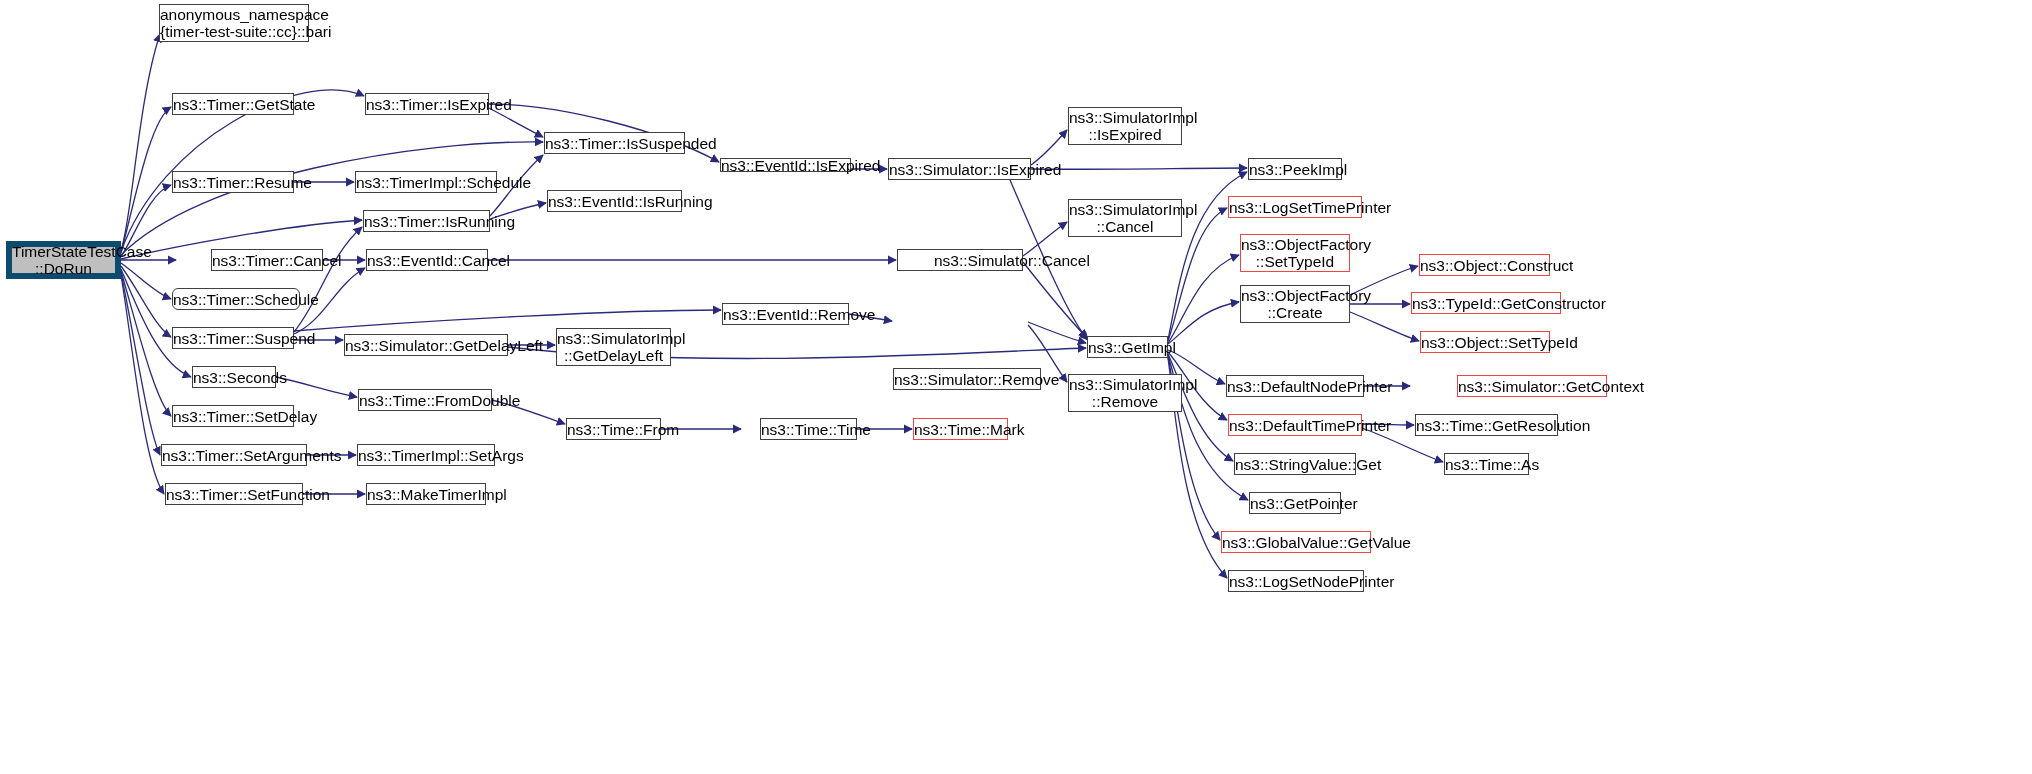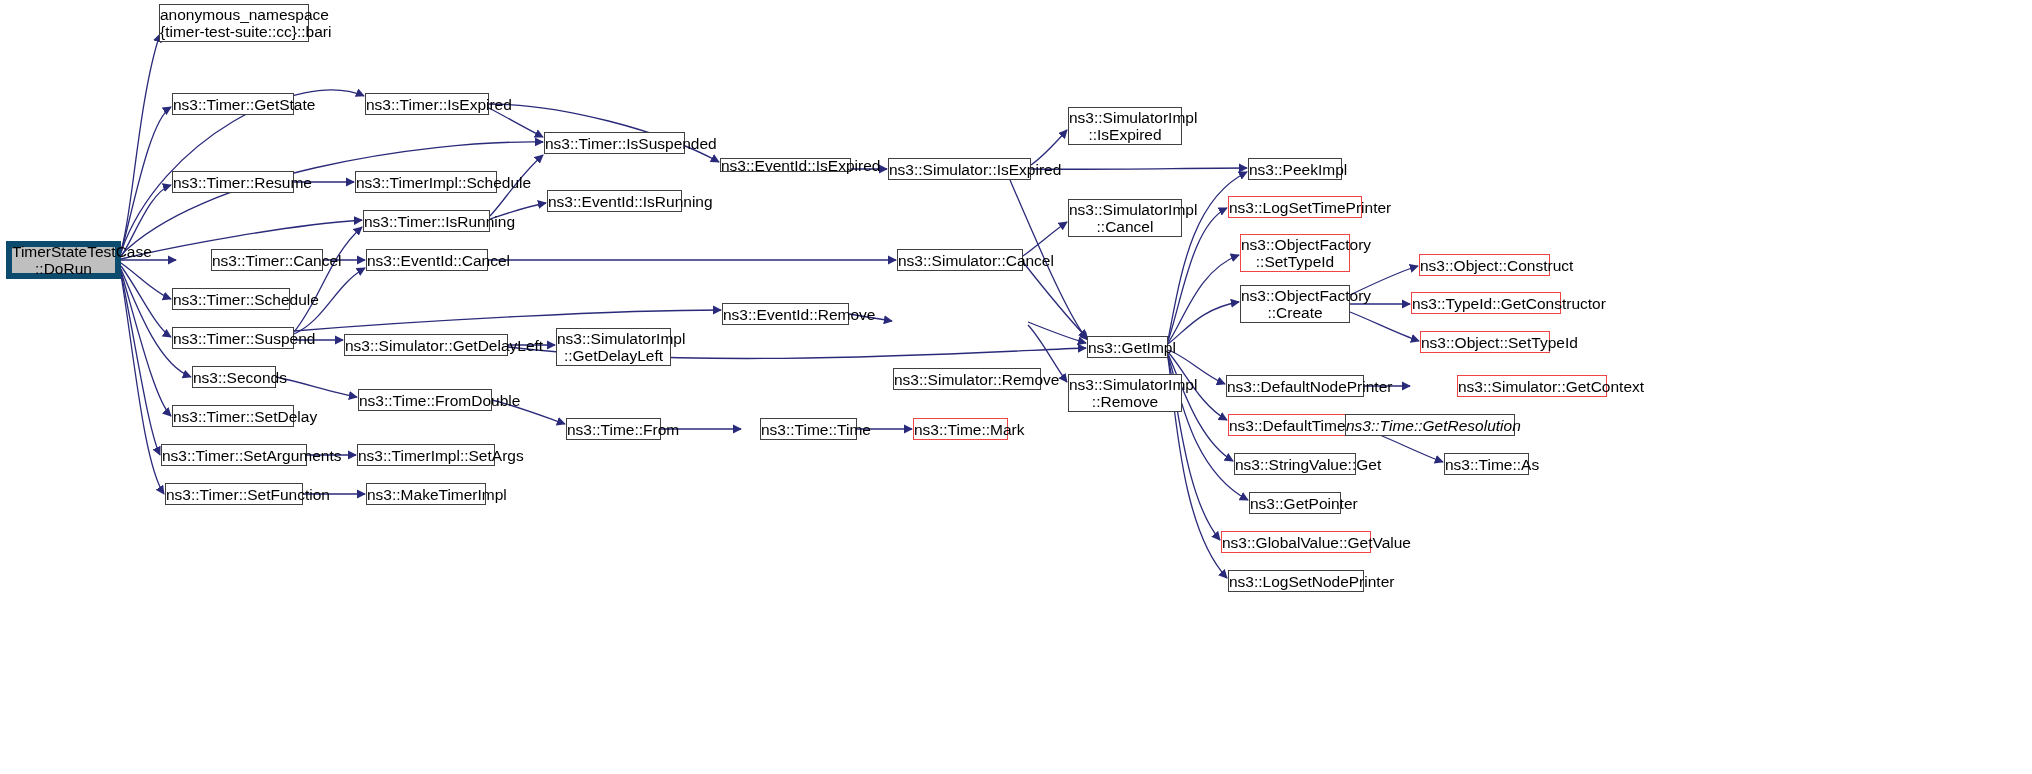"ns3::Simulator::Cancel" div.node { padding-left: none -> 36px }
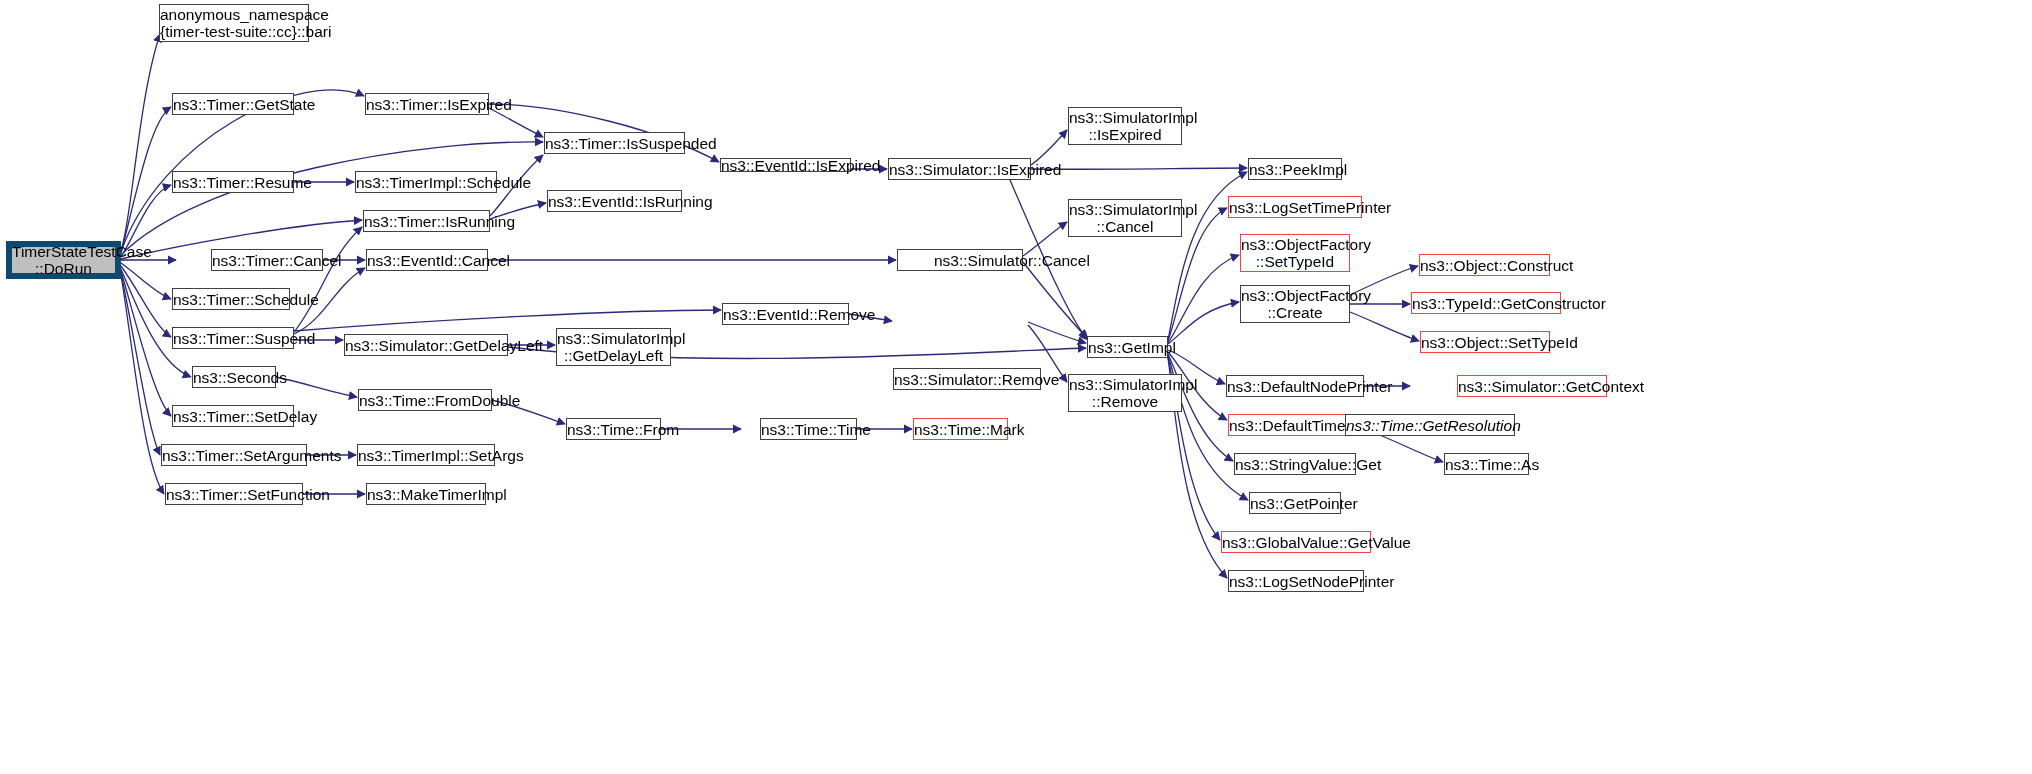"ns3::Timer::Schedule" div.node { border-radius: none -> 6px; width: 118px -> 128px }
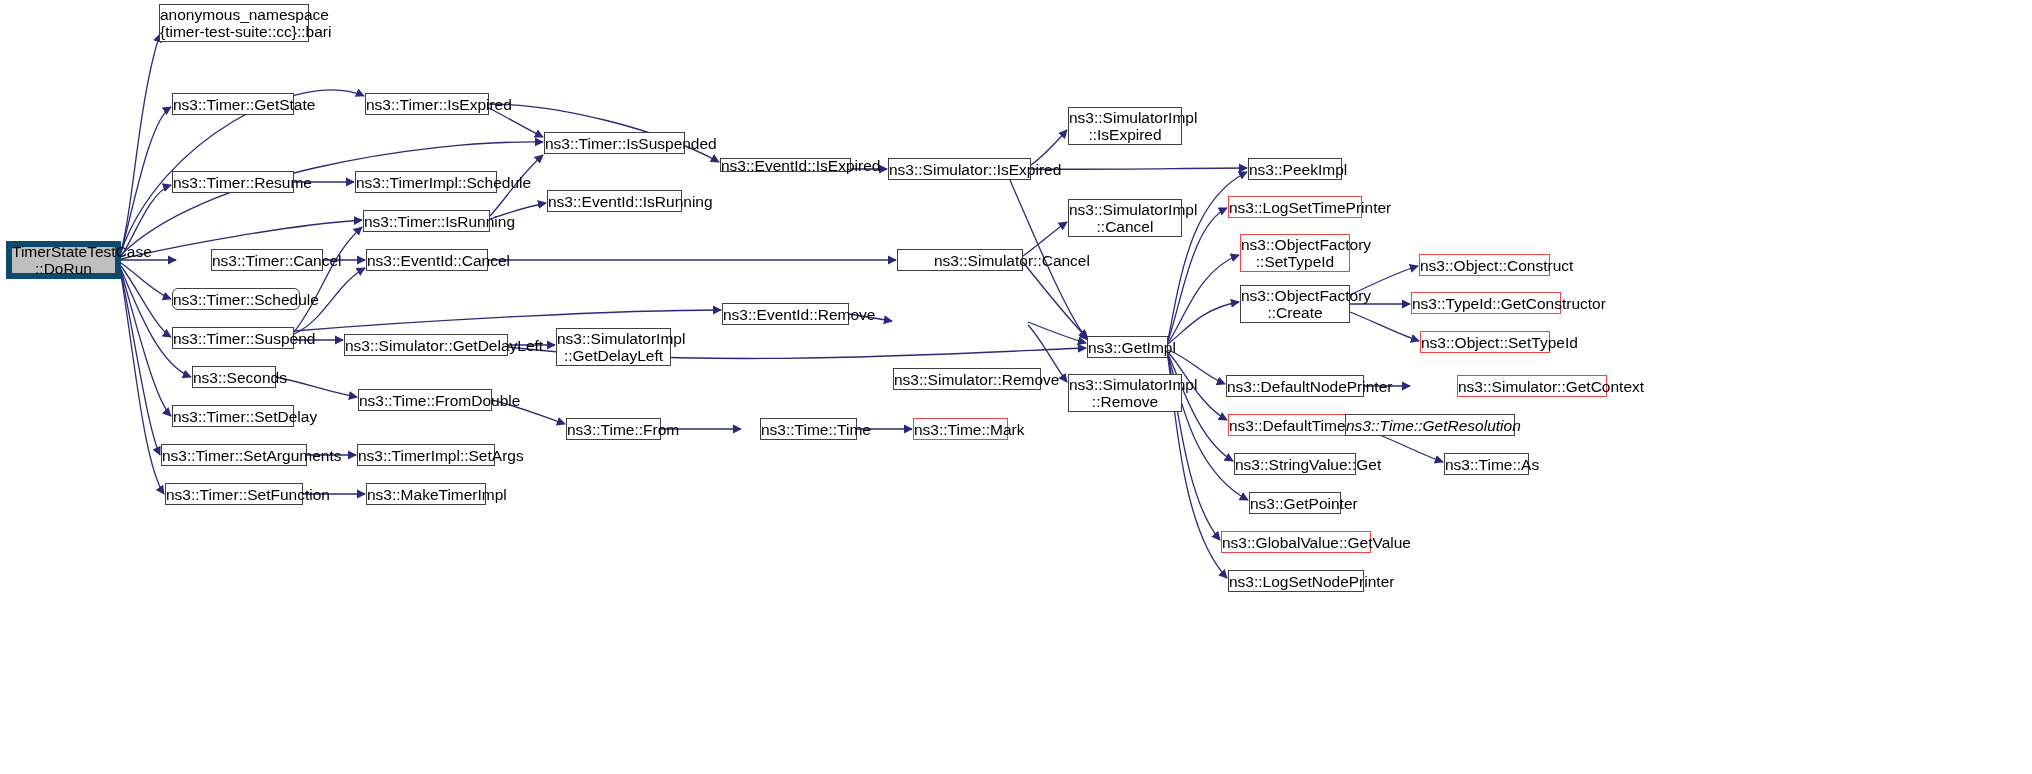"ns3::Time::GetResolution" div.node { font-style: italic -> none; left: 1345px -> 1415px; width: 170px -> 143px }
